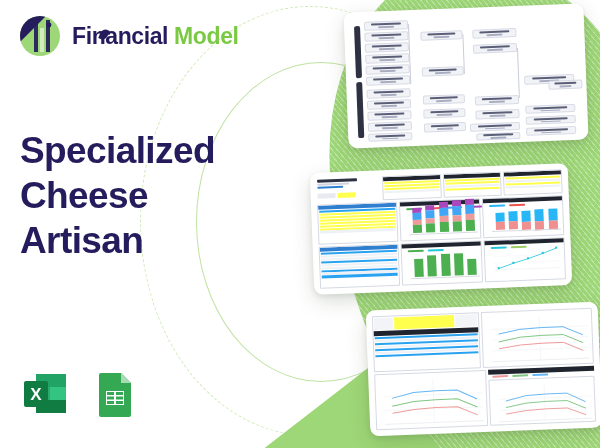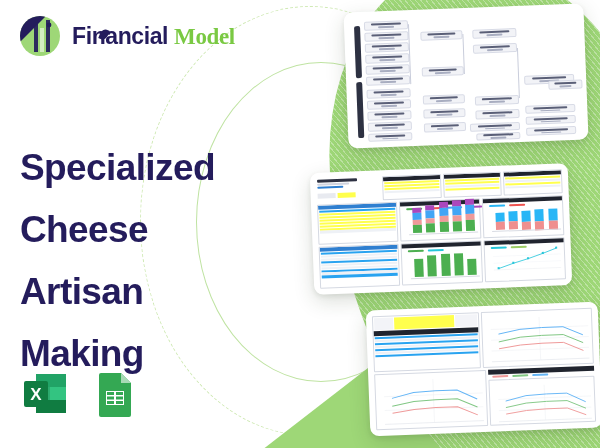"Model" .brand-text .w2 { font-family: Liberation Serif, serif -> none }
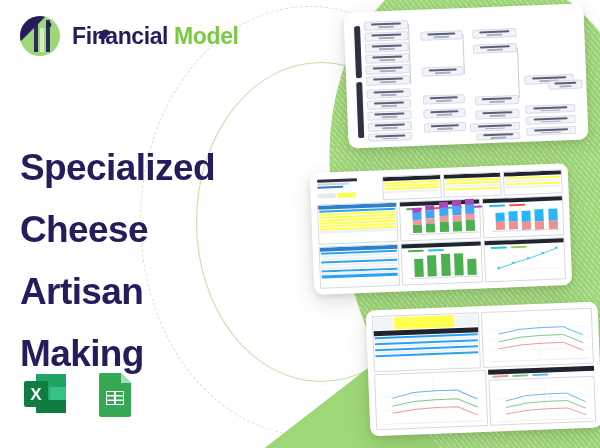"Specialized" .headline span { margin-top: 17px -> none }
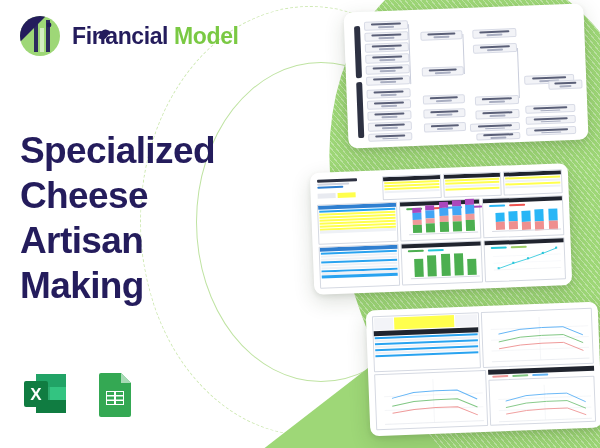"Making" span { html: <span>Making</span> -> none }
